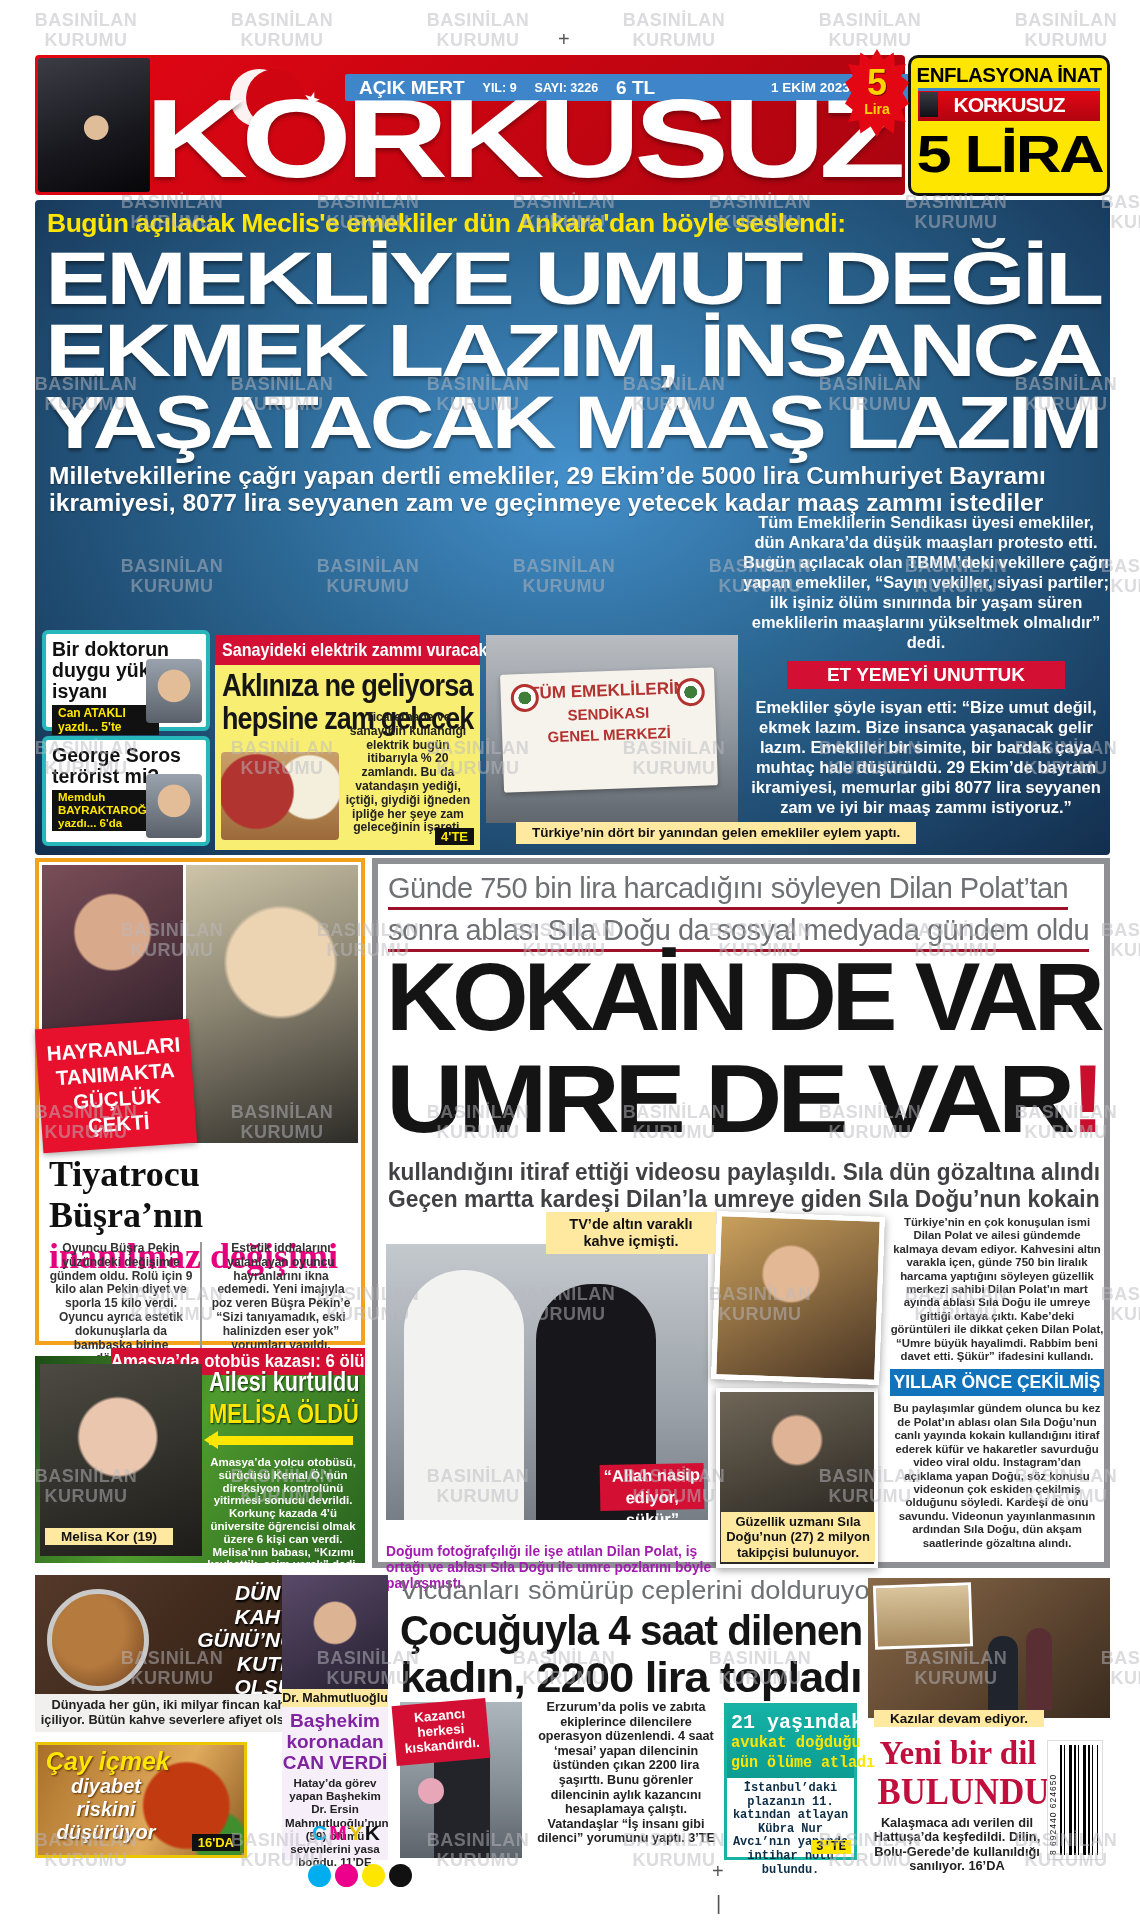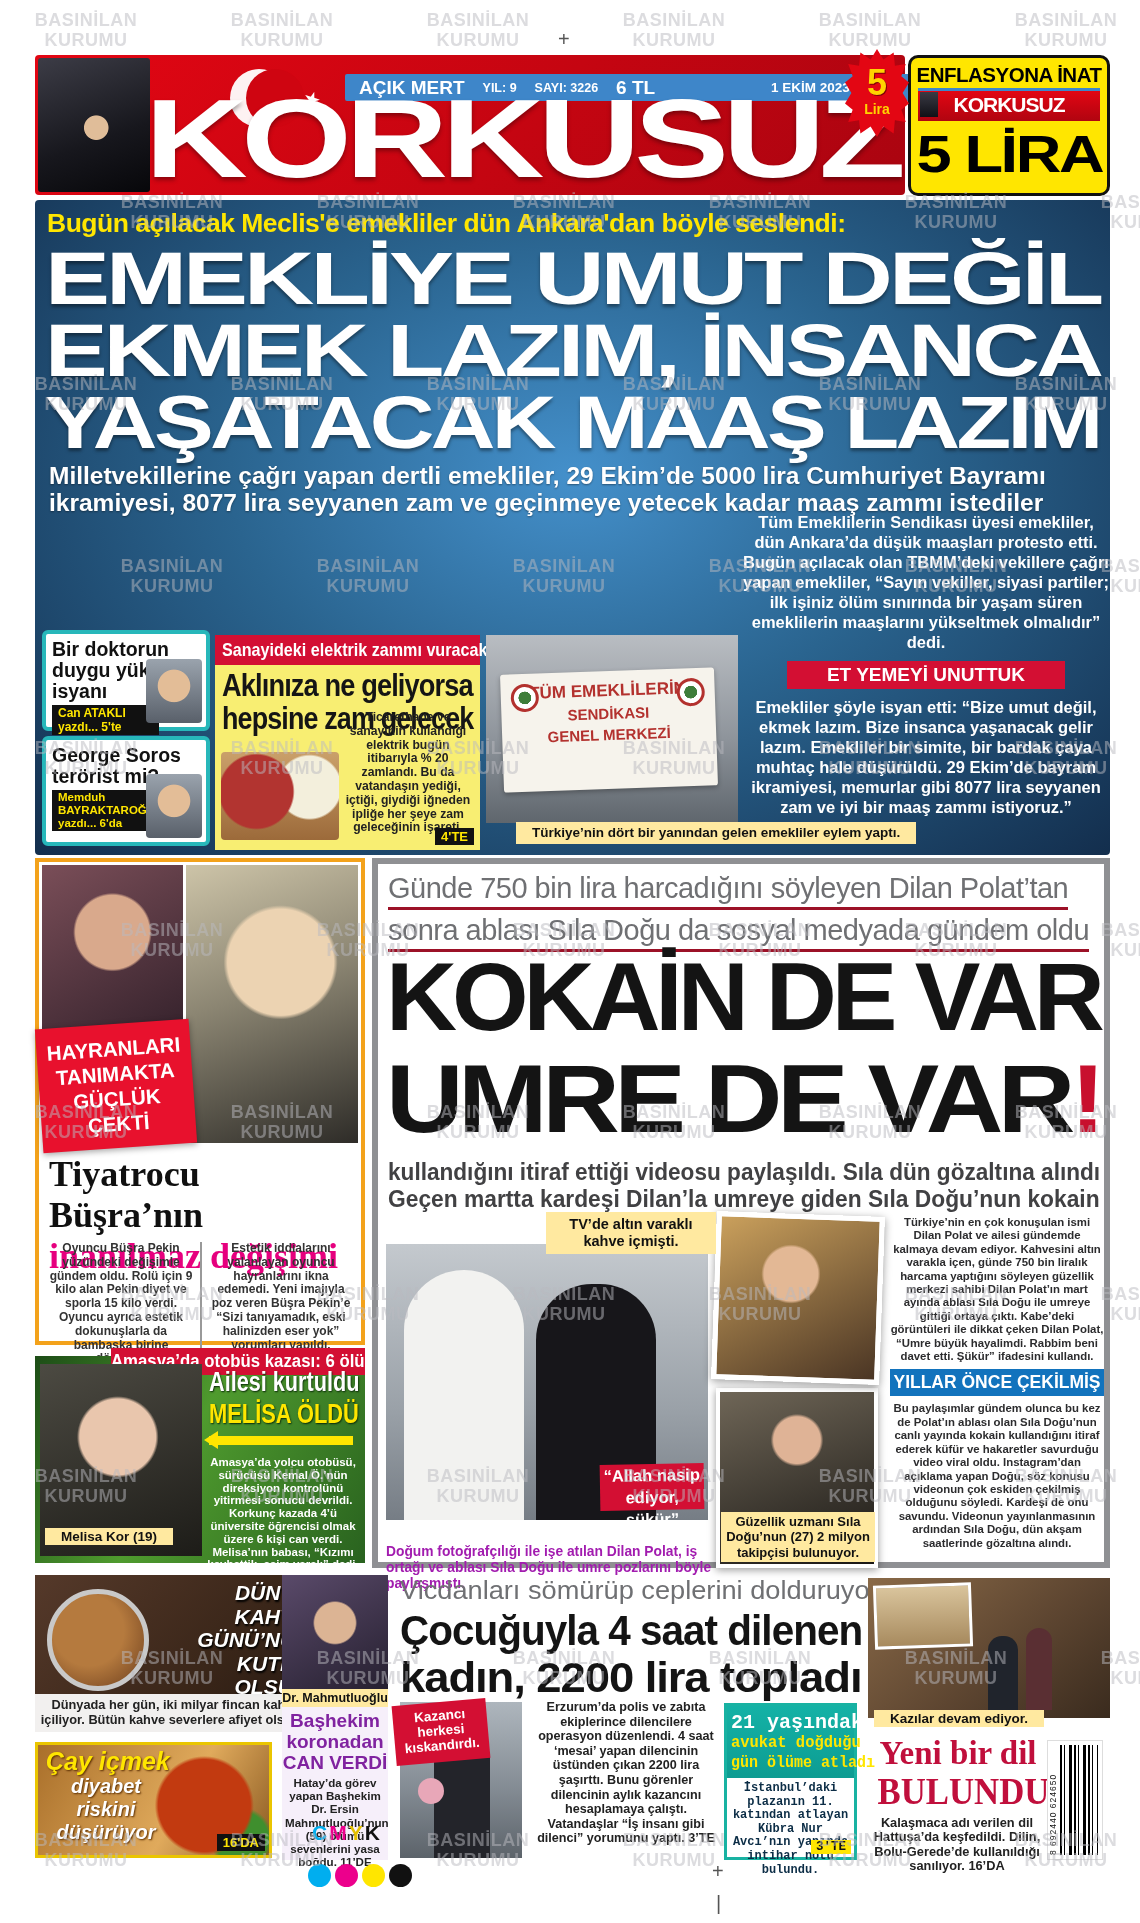"Çay içmek" div.abs { width: 237px -> 212px }
